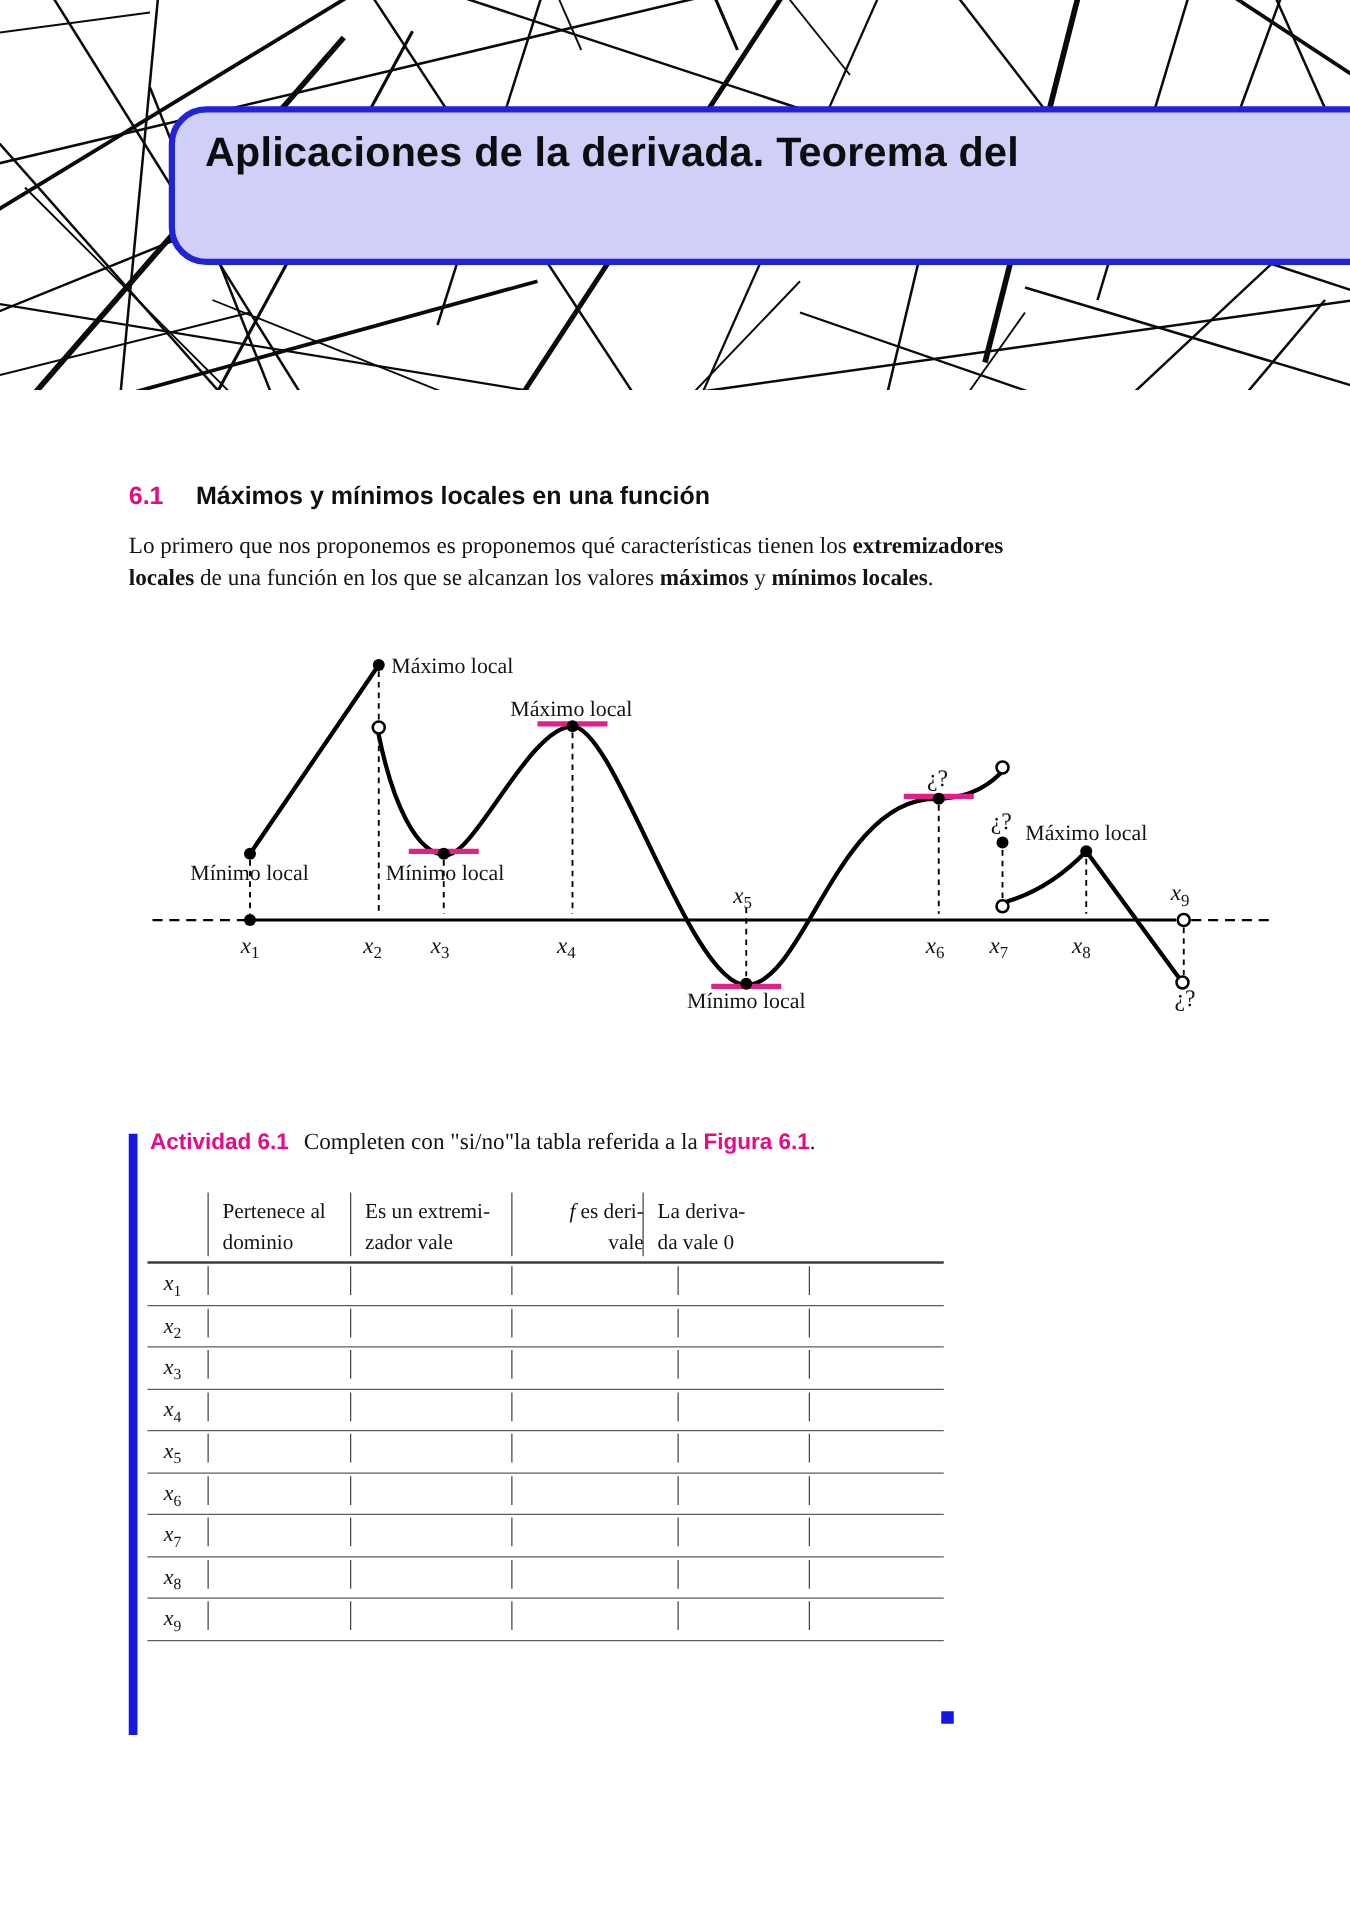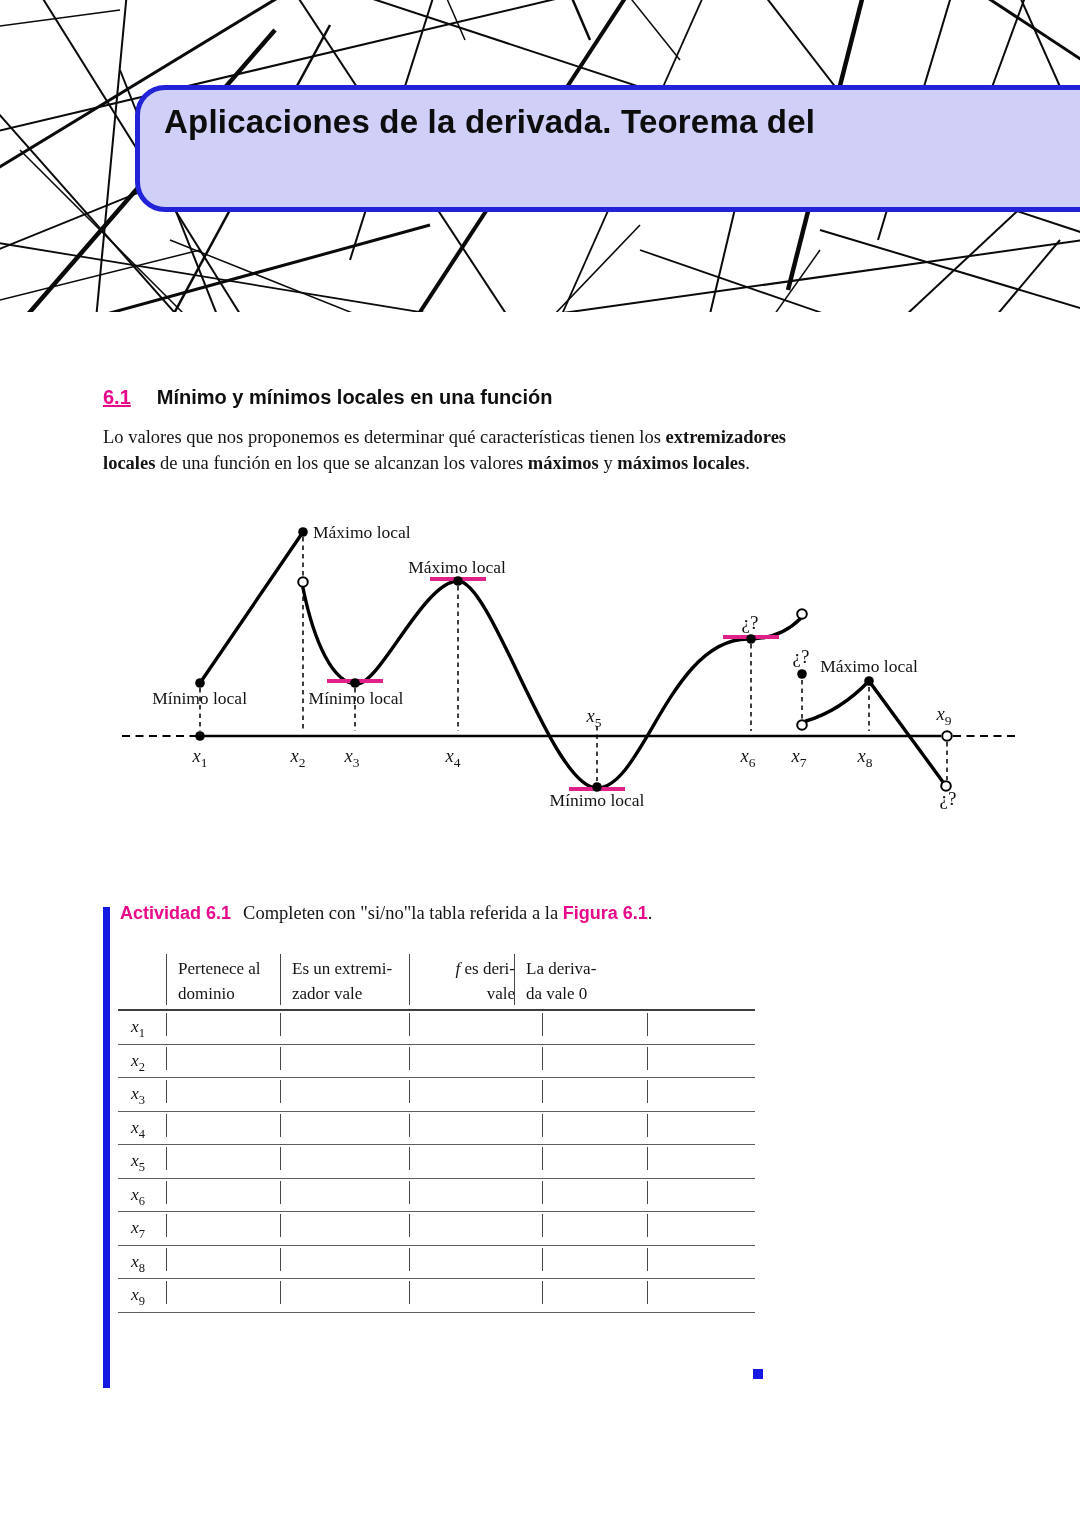"6.1" .sec-num { text-decoration: underline -> none }
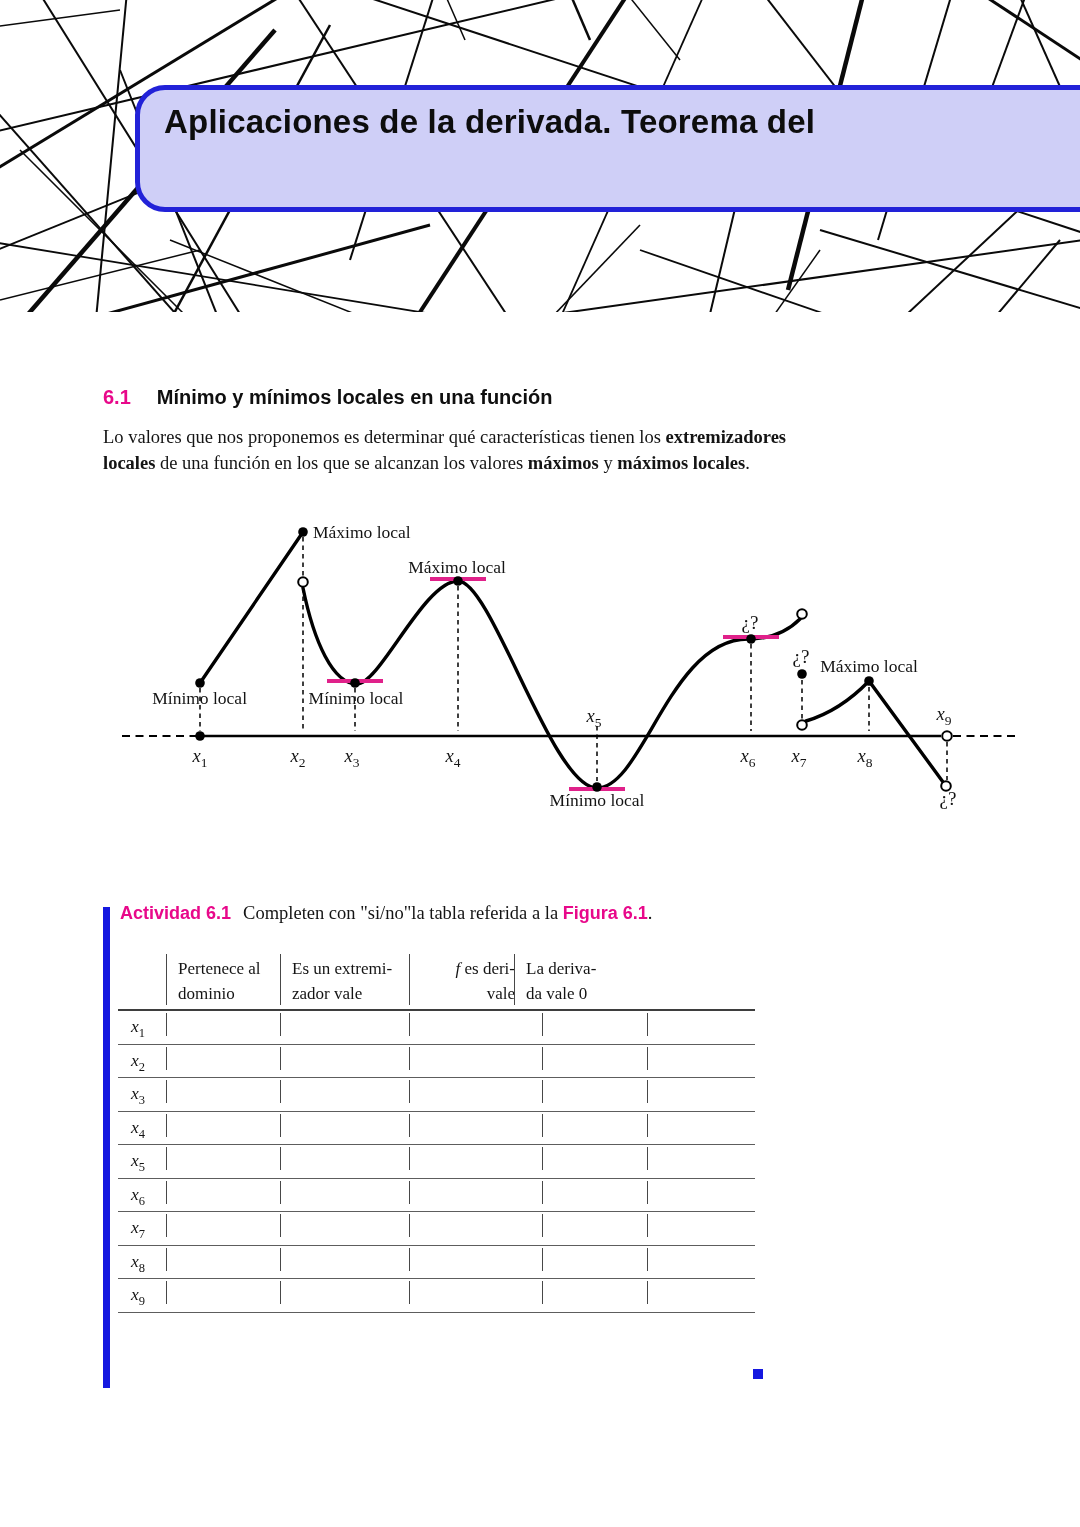"Mínimo y mínimos locales en" span.sec-title { text: Mínimo -> Máximos }
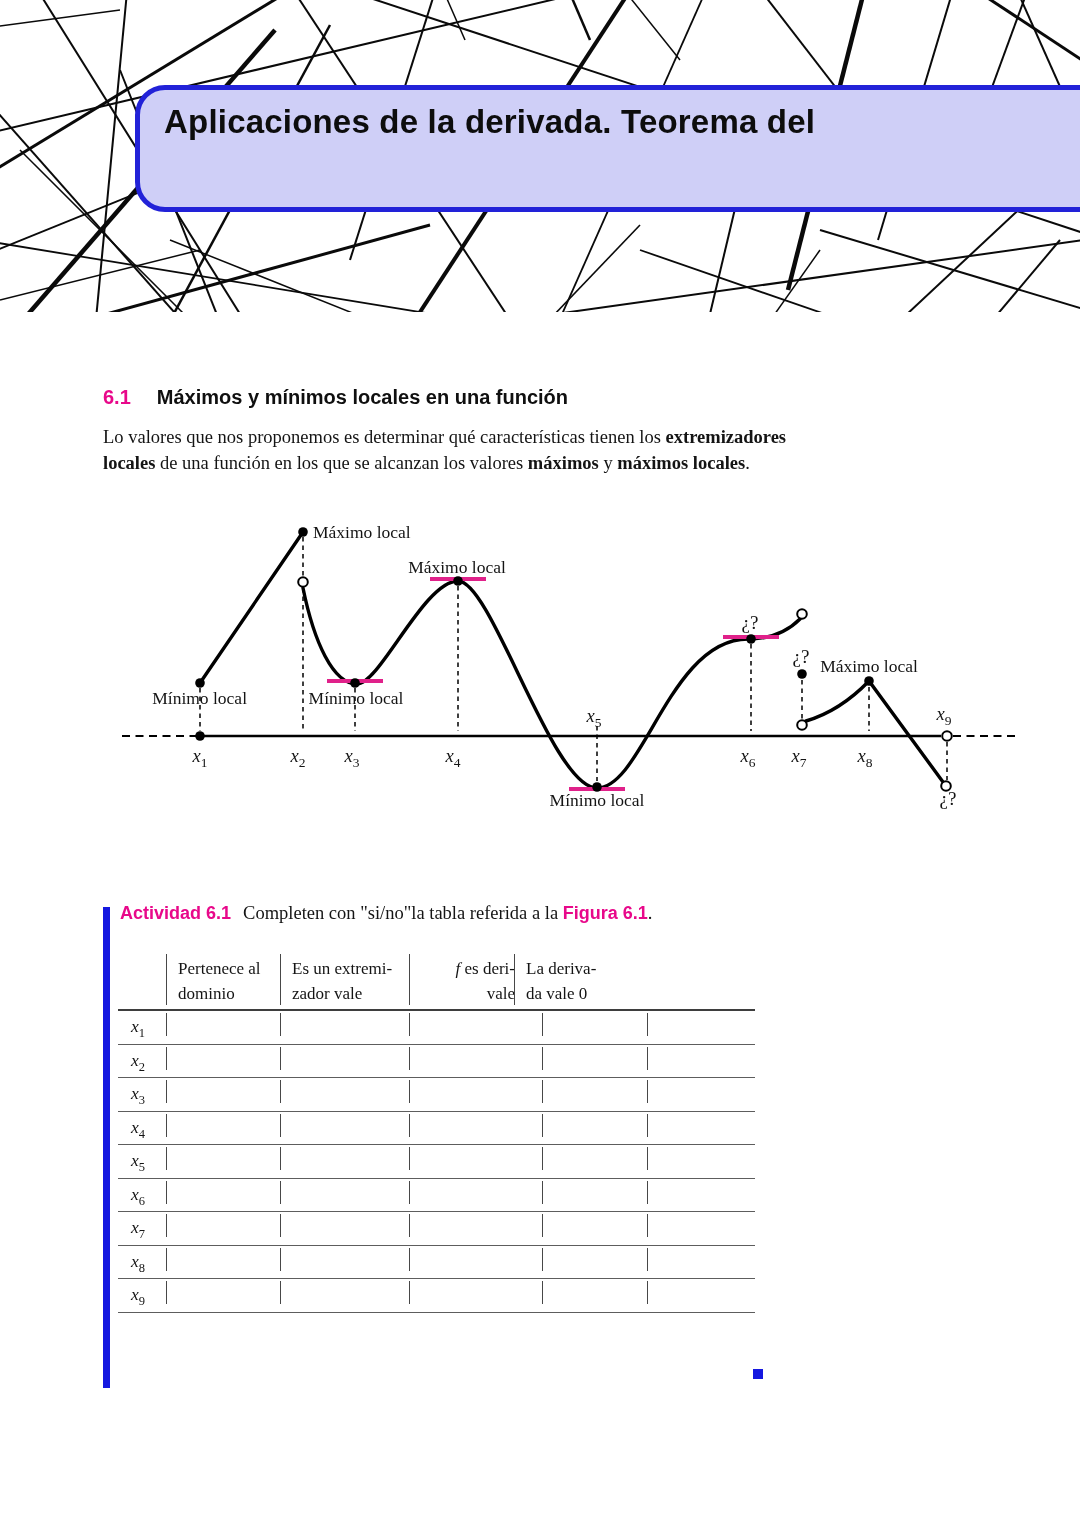"Lo valores que nos proponemos" span { text: valores que nos proponemos es determinar -> primero que nos proponemos es proponemos }
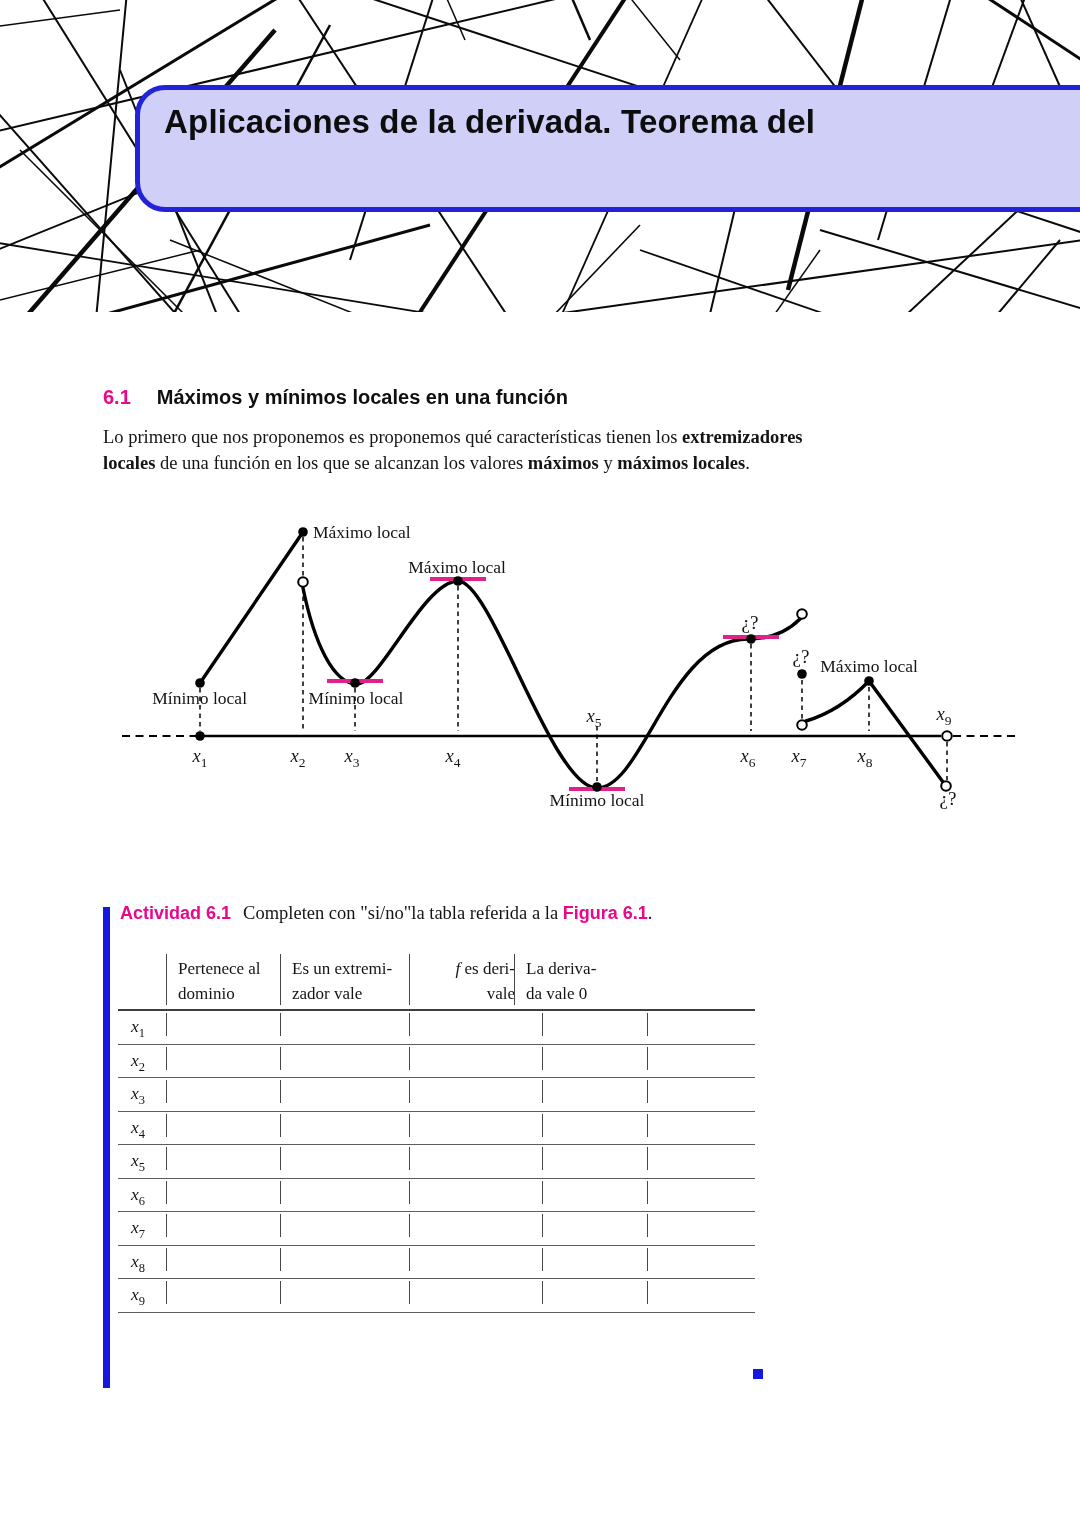"máximos locales" b { text: máximos -> mínimos }
